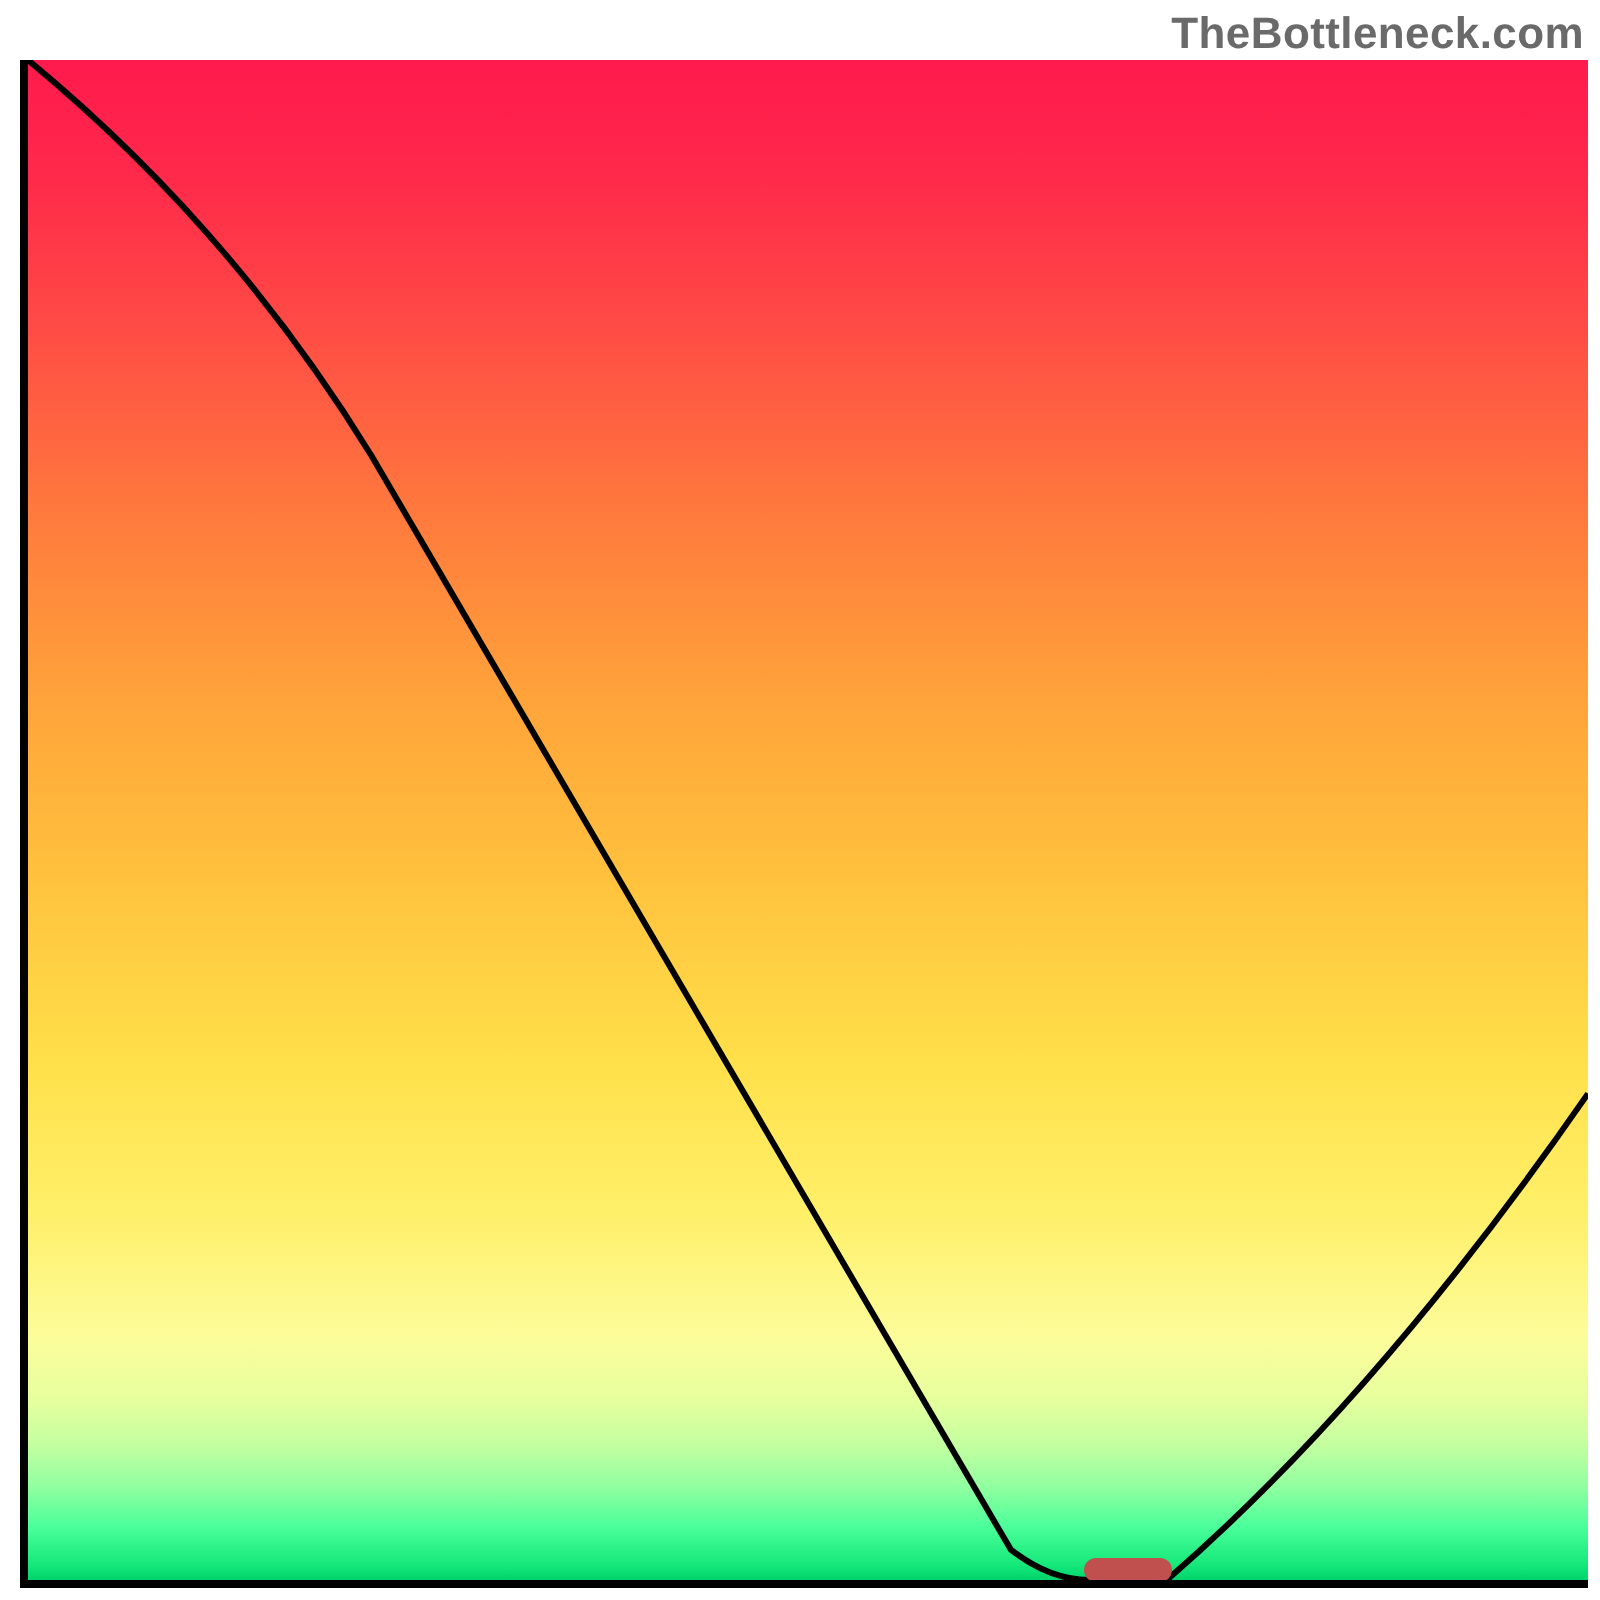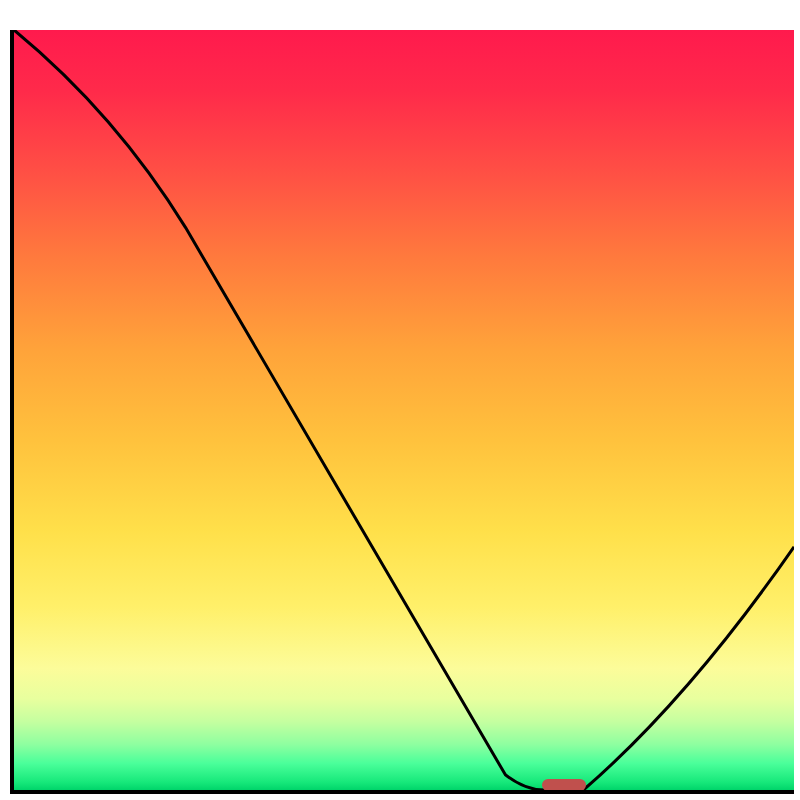"TheBottleneck.com" div.watermark { html: none -> <div>TheBottleneck.com</div> }
